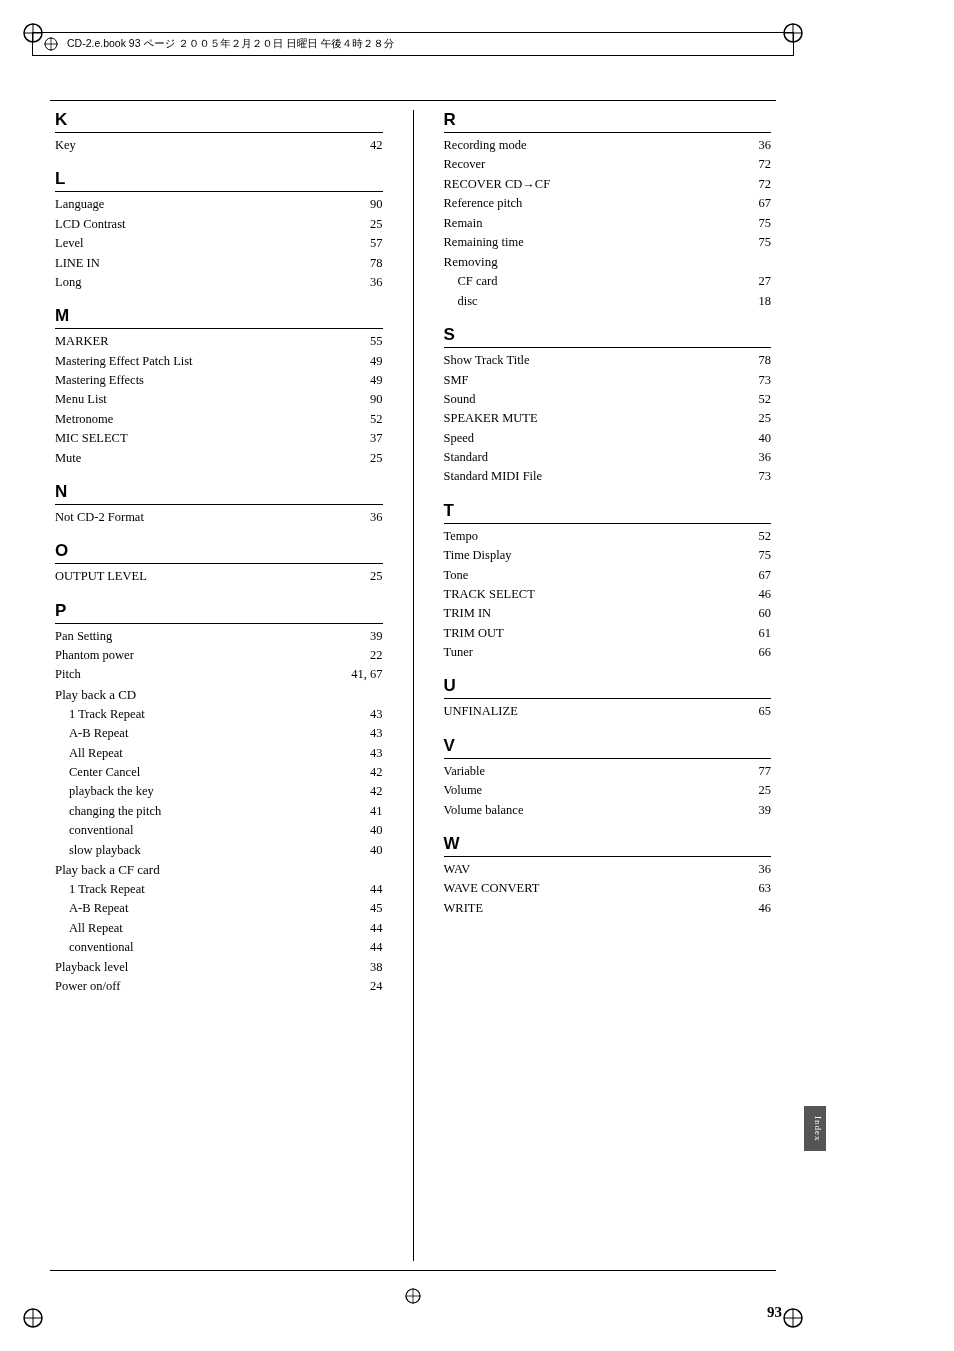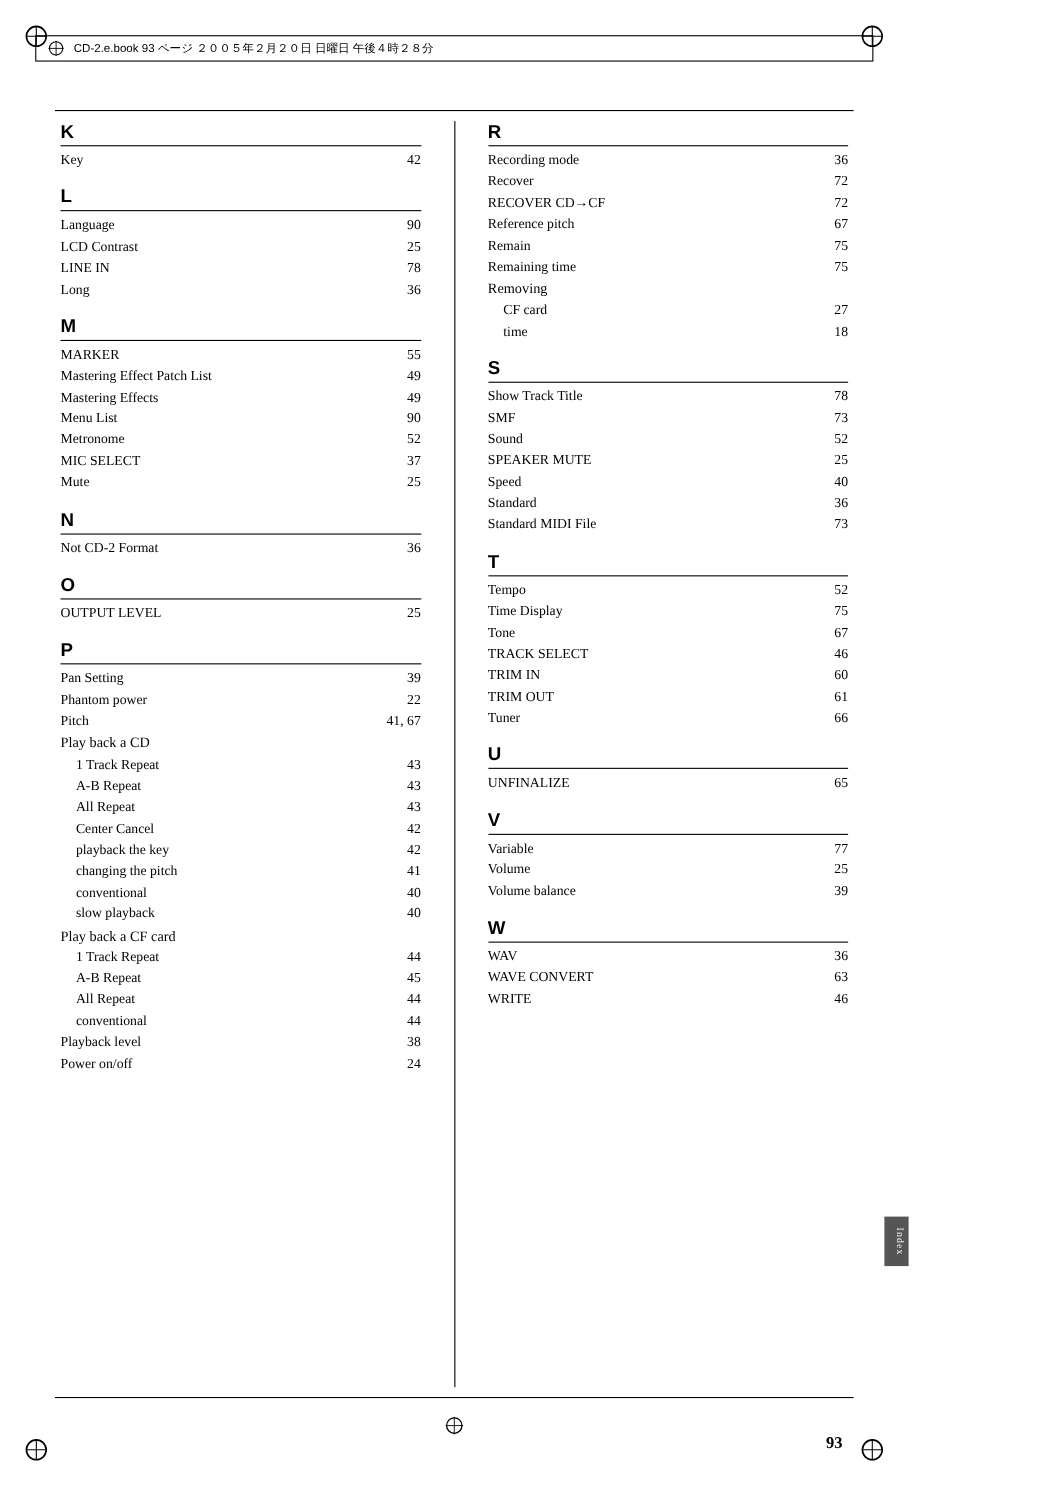"Level" div.index-entry { html: none -> <div> <span>Level</span> <span></span> <span>57</span> </div> }
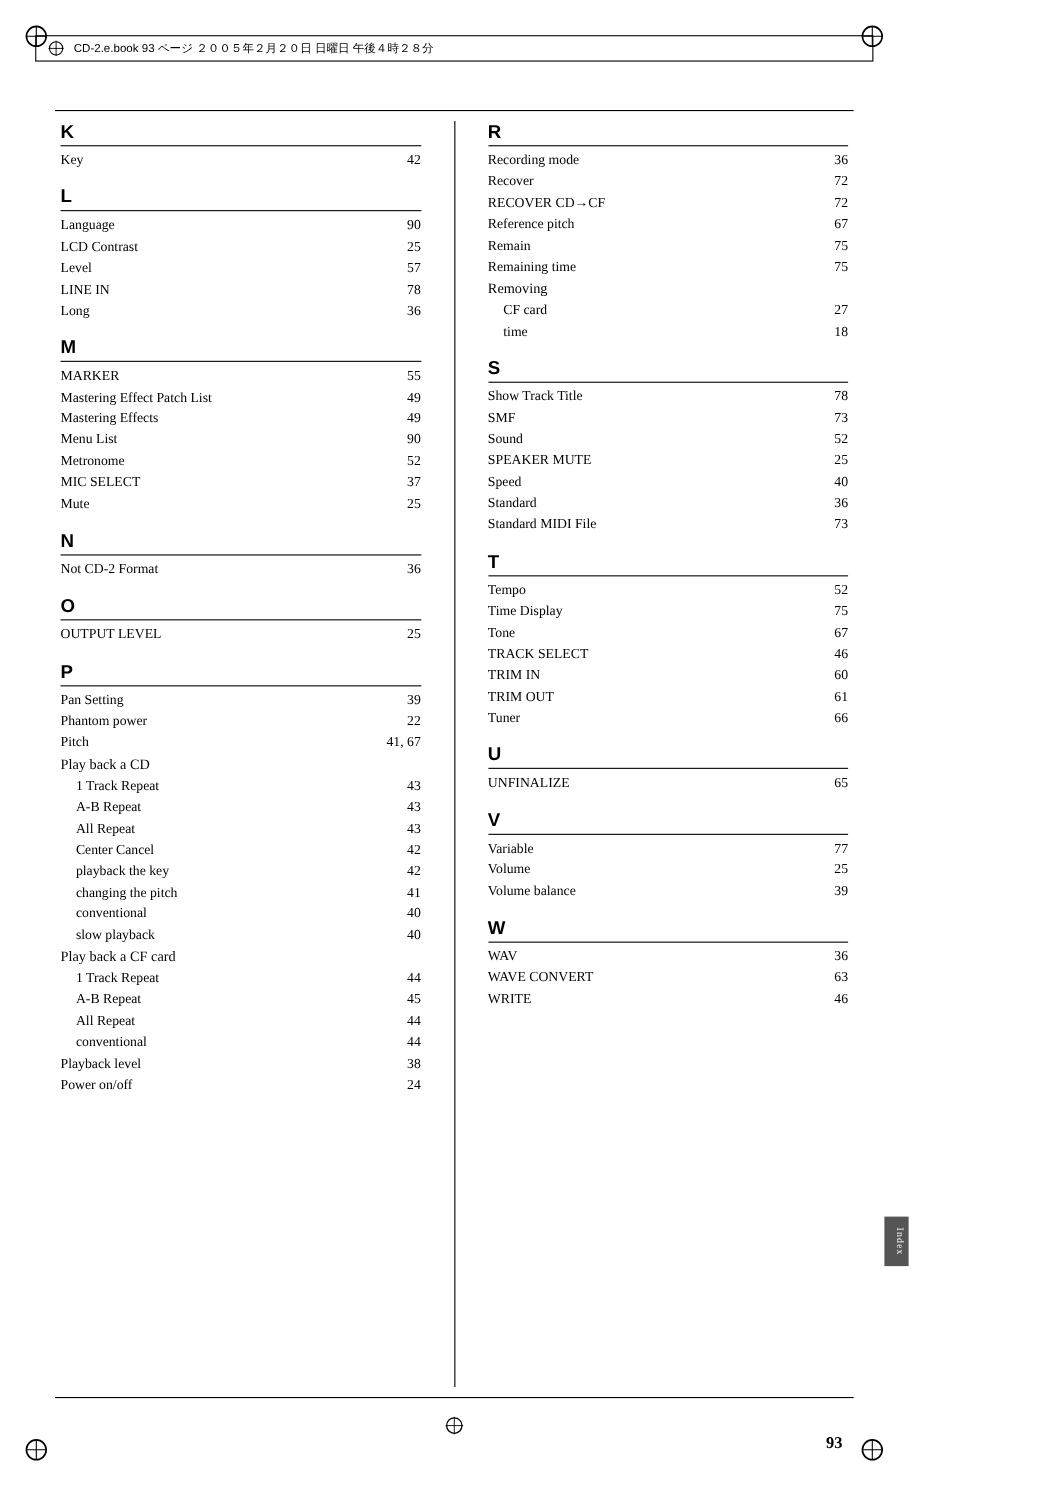"time" span.entry-label { text: time -> disc }
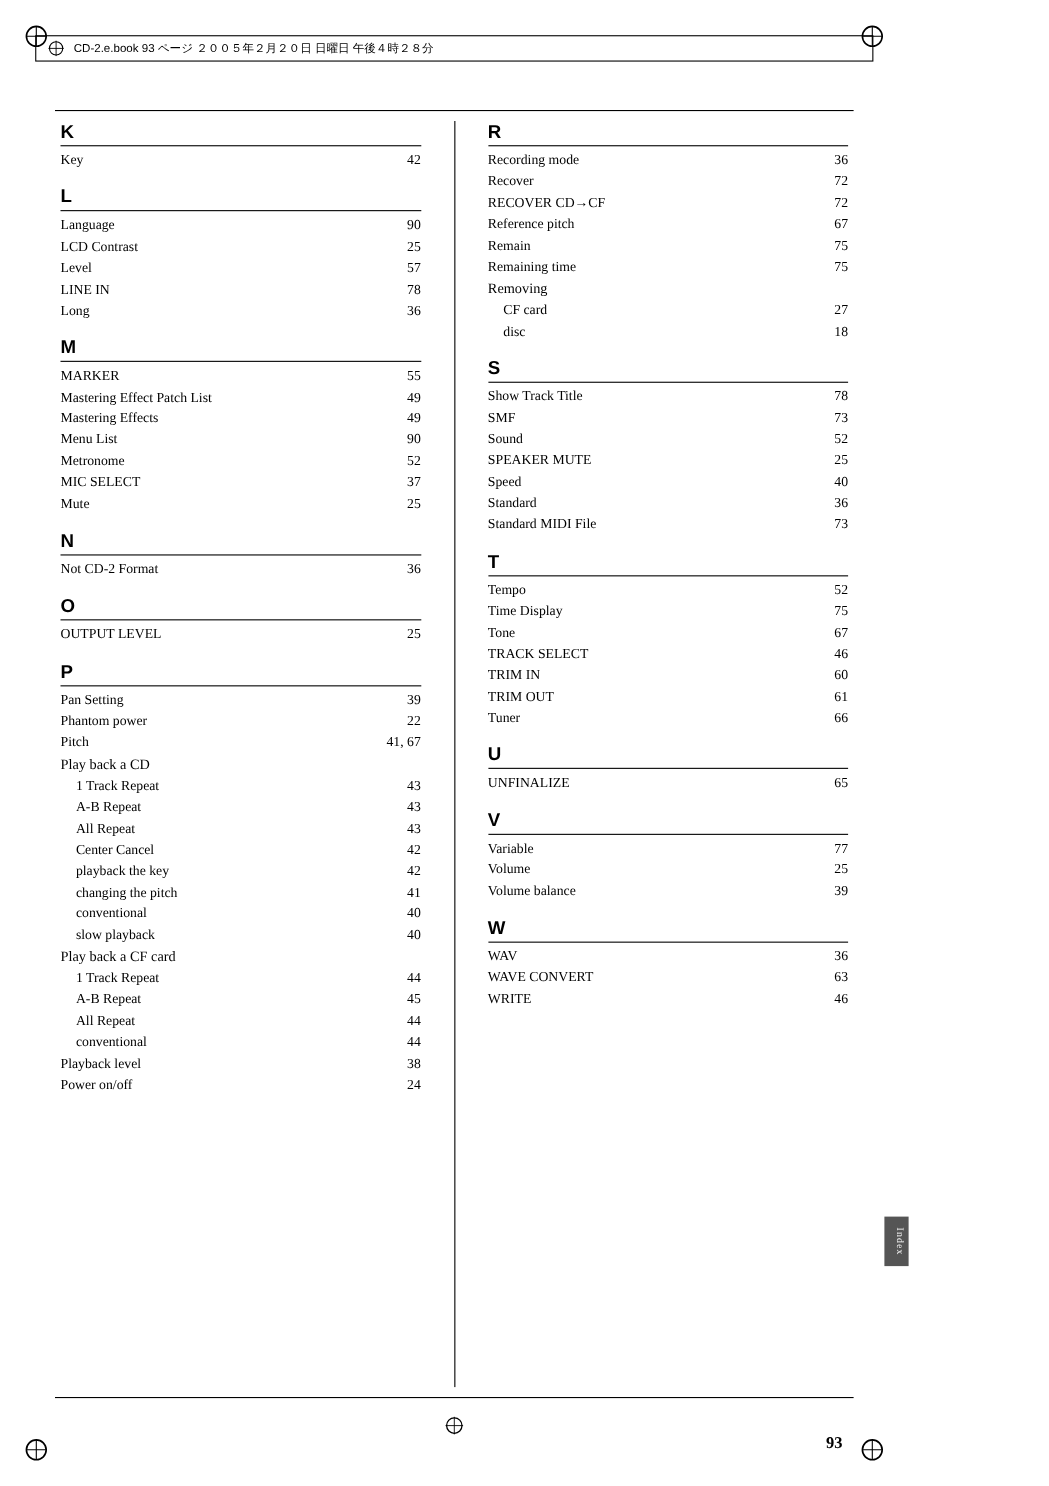"93" .page-number { right: 60px -> 44px }
